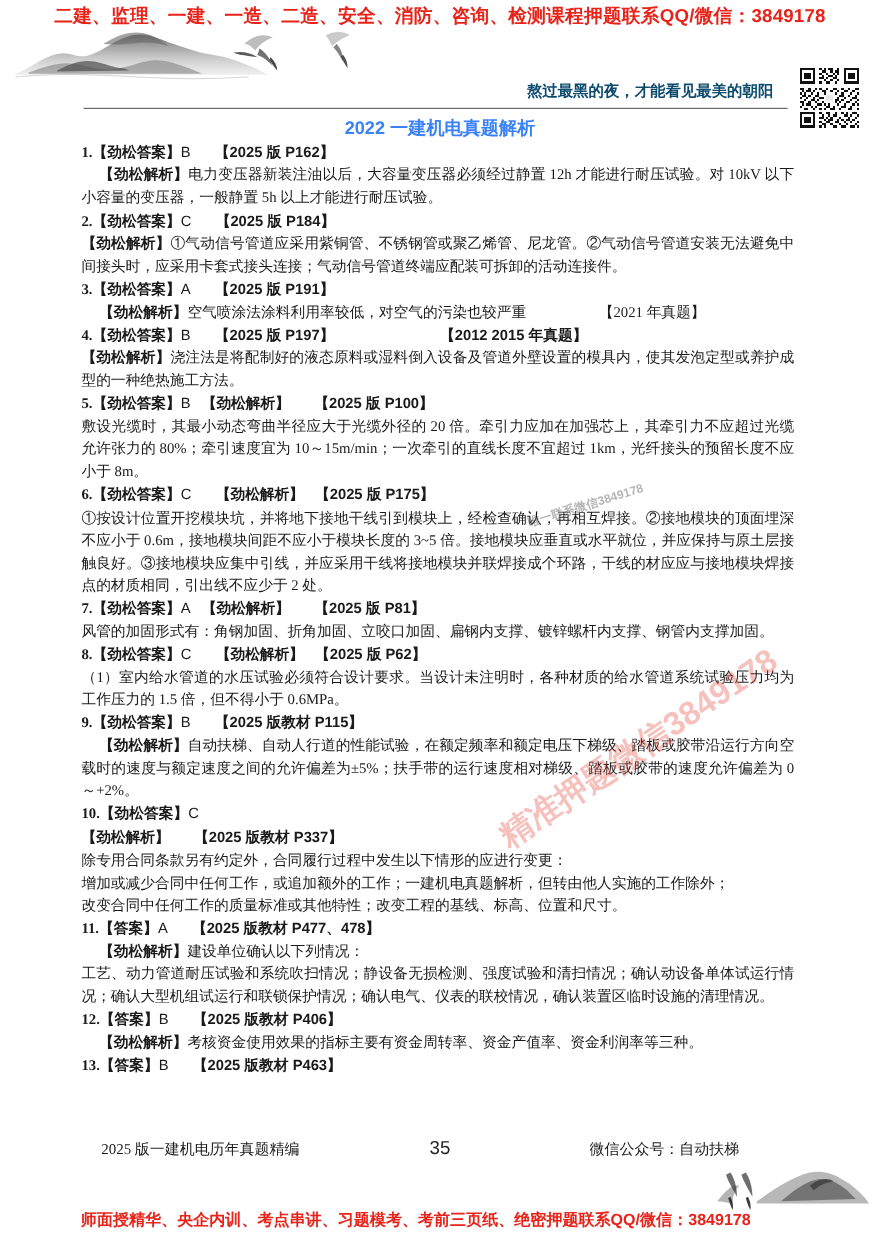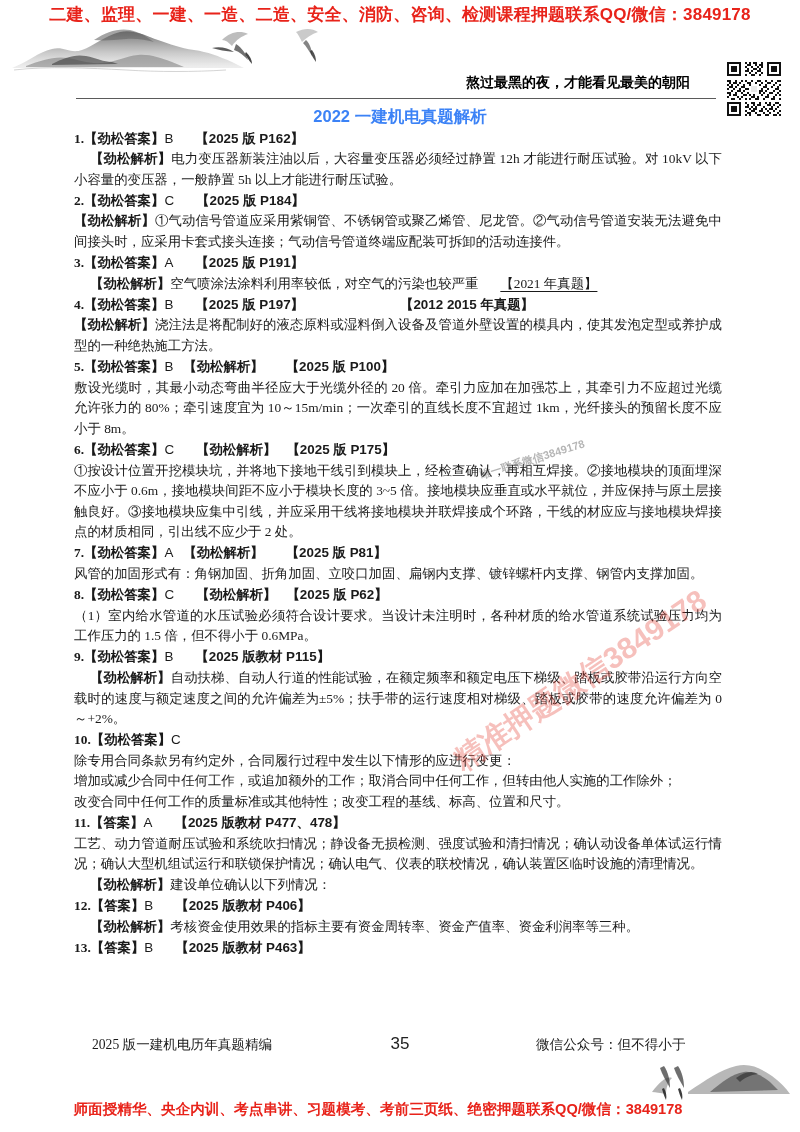"熬过最黑的夜，才能看见最美的朝阳" .motto { color: #000000 -> #0c4a6e; text-align: left -> center }
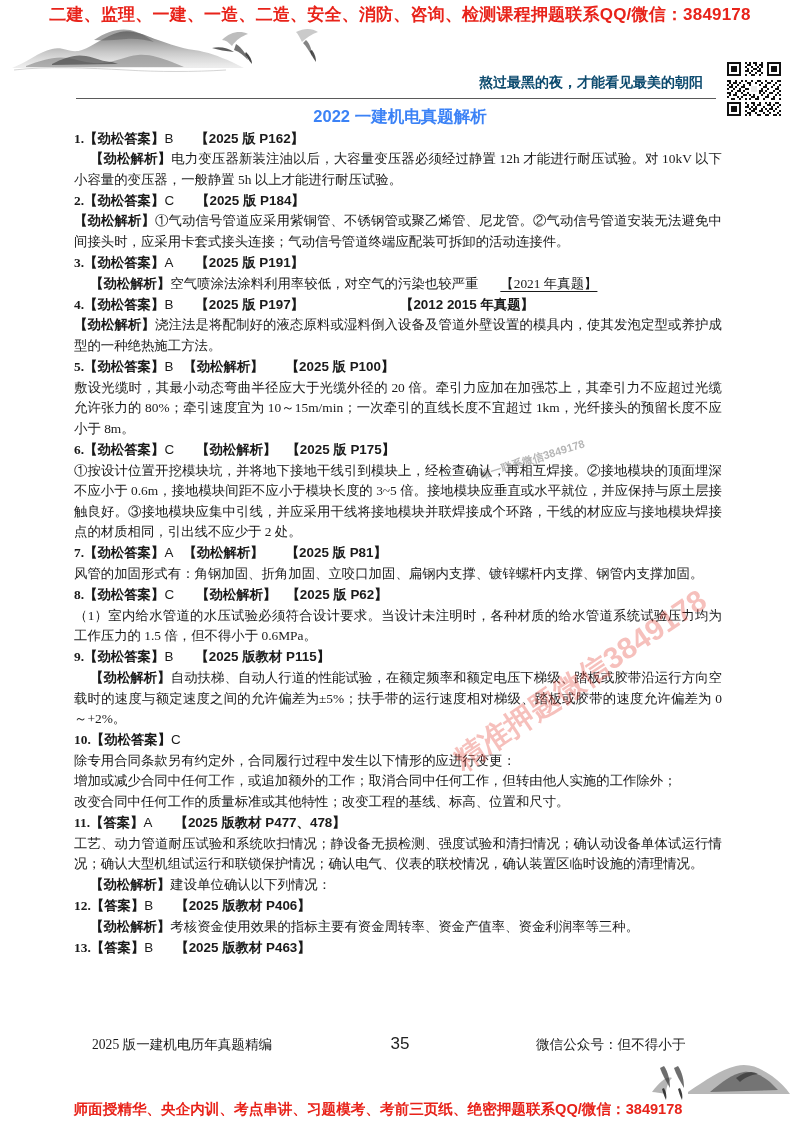"【2021 年真题】" .underline-ref { margin-left: none -> 44px; text-decoration: underline -> none }
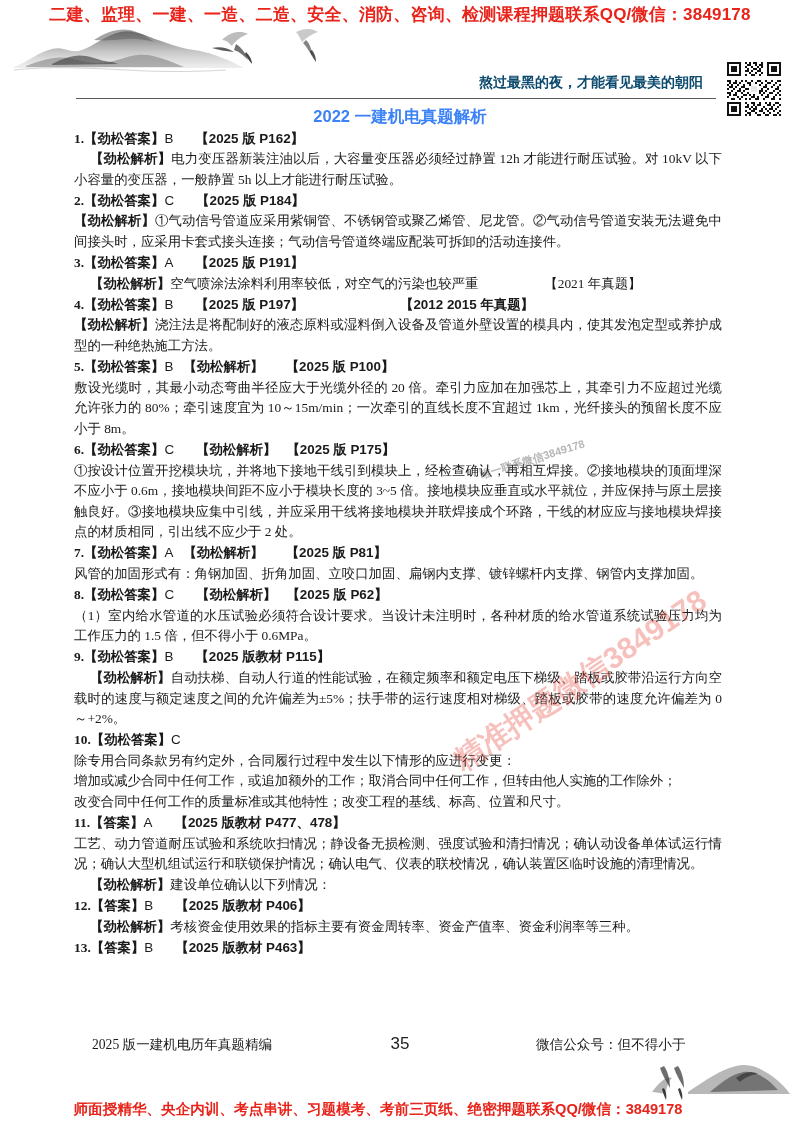"【劲松解析】 【2025 版教材 P337】" div.q-head { html: none -> <div><span>【劲松解析】</span><span></span><span>【2025 版教材 P337】</span></div> }
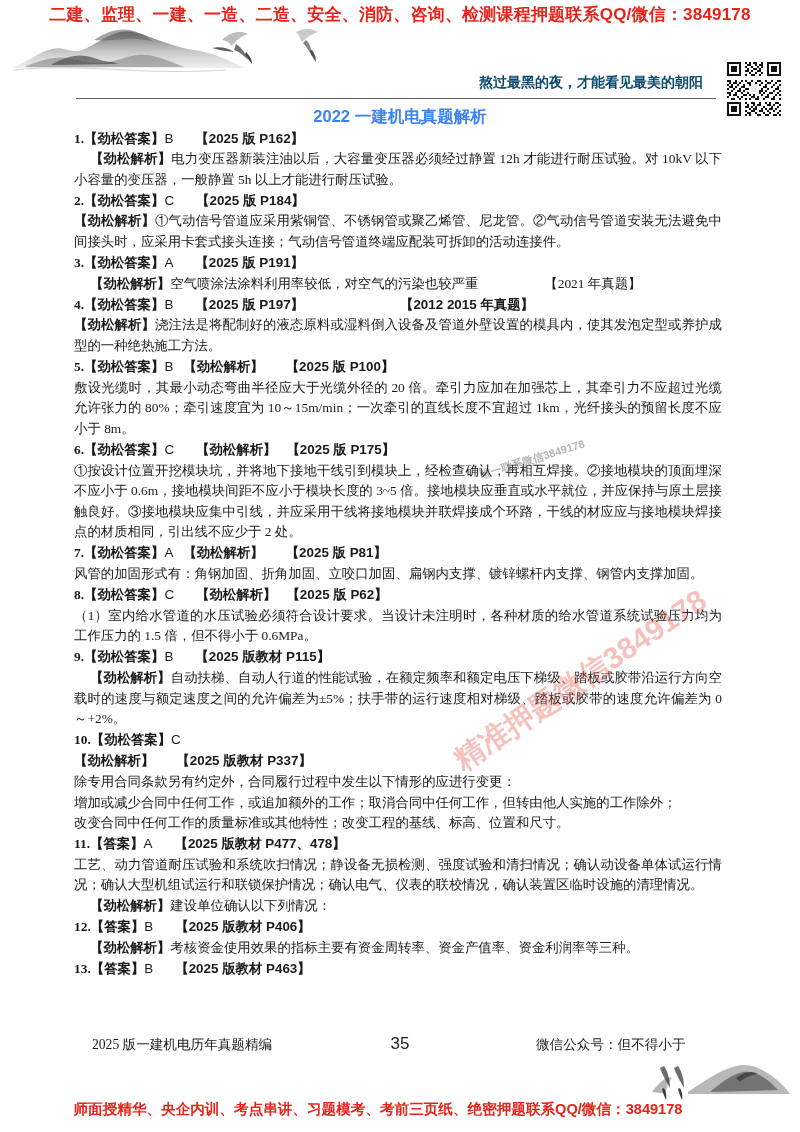"增加或减少合同中任何工作，或追加额外的工作；取消合同中任何工作，但转由他人实施的" div.para { text: 取消合同中任何工作 -> 一建机电真题解析 }
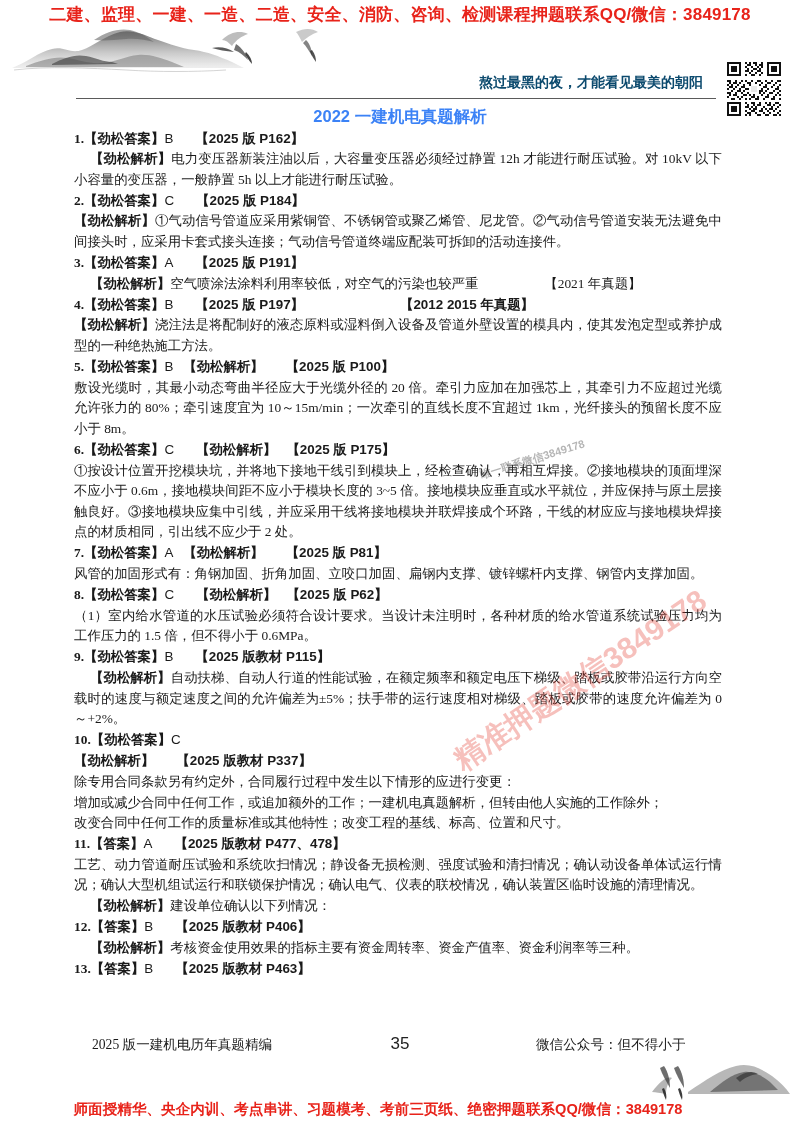"工艺、动力管道耐压试验和系统吹扫情况；静设备无损检测、强度试验和清扫情况；确认动" div.para { order: before "【劲松解析】建设单位确认以下列情况：" -> after "【劲松解析】建设单位确认以下列情况：" }
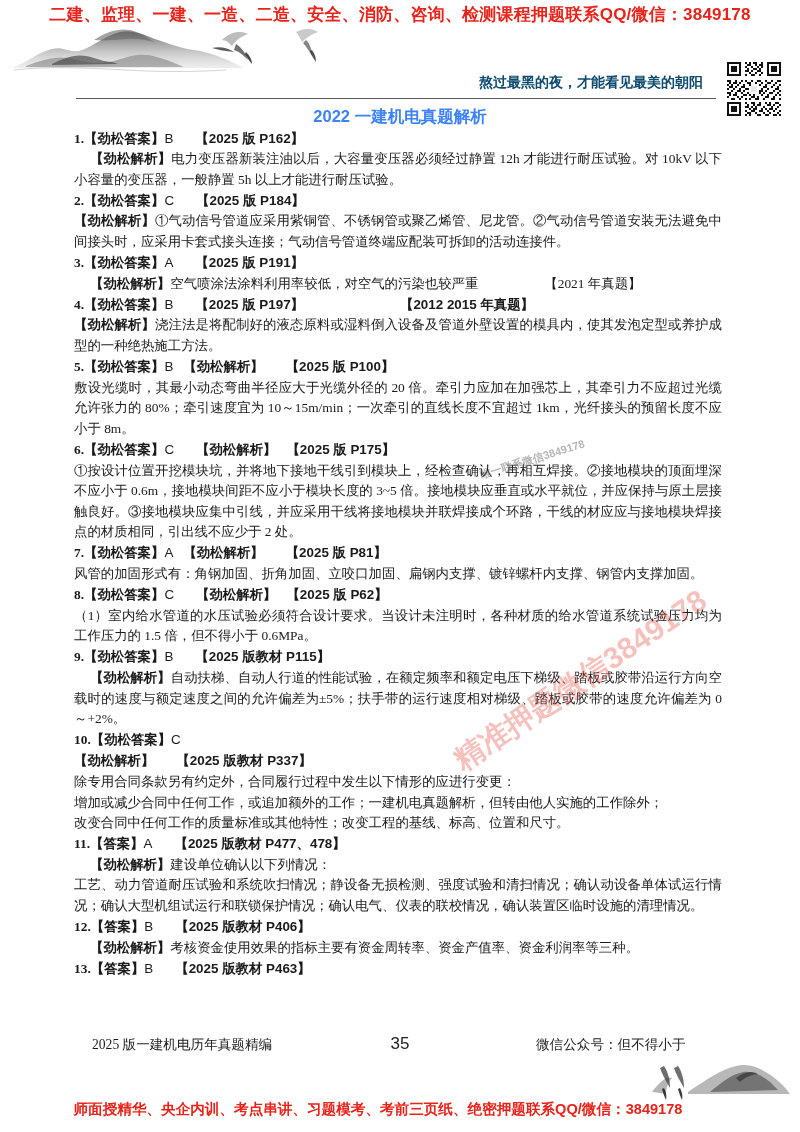"微信公众号：但不得小于" div.footer-right { text: 但不得小于 -> 自动扶梯 }
